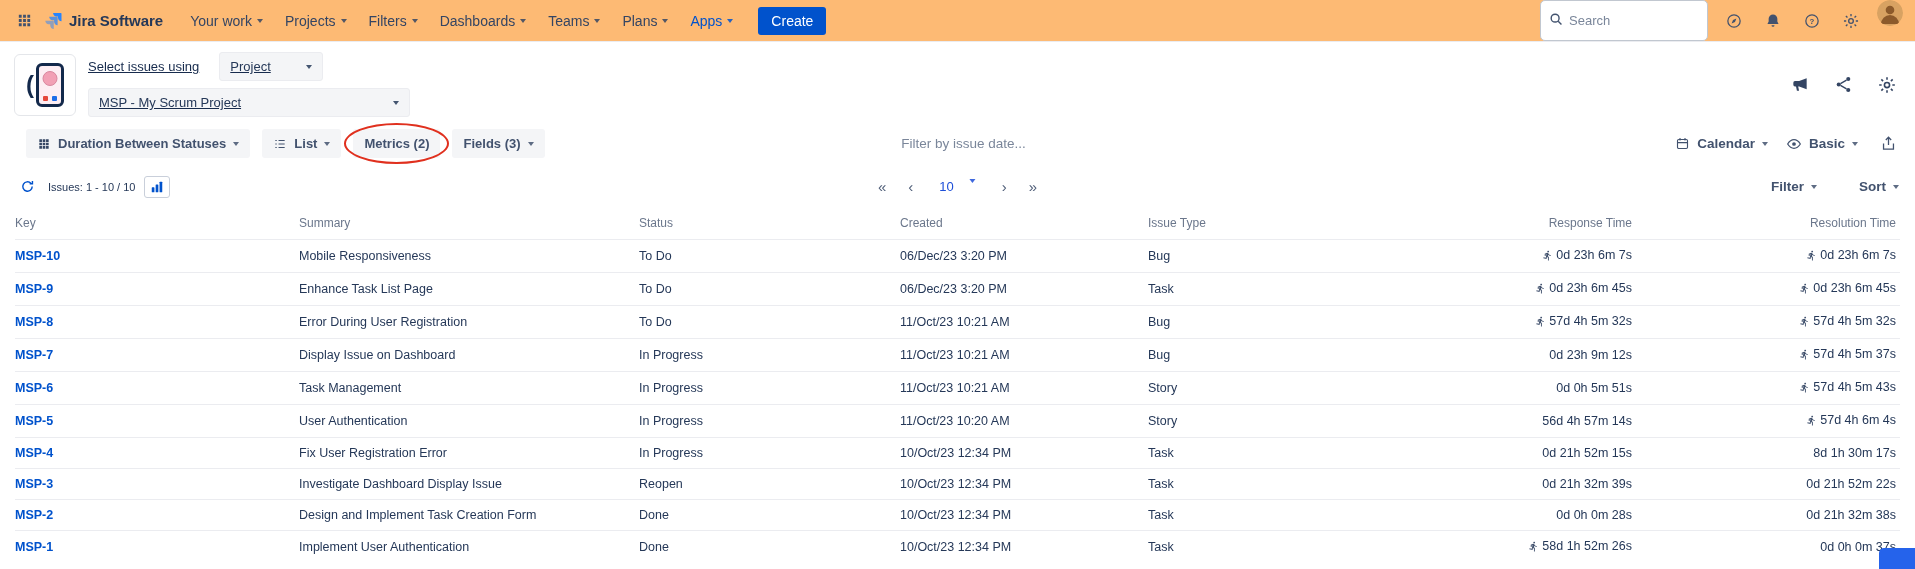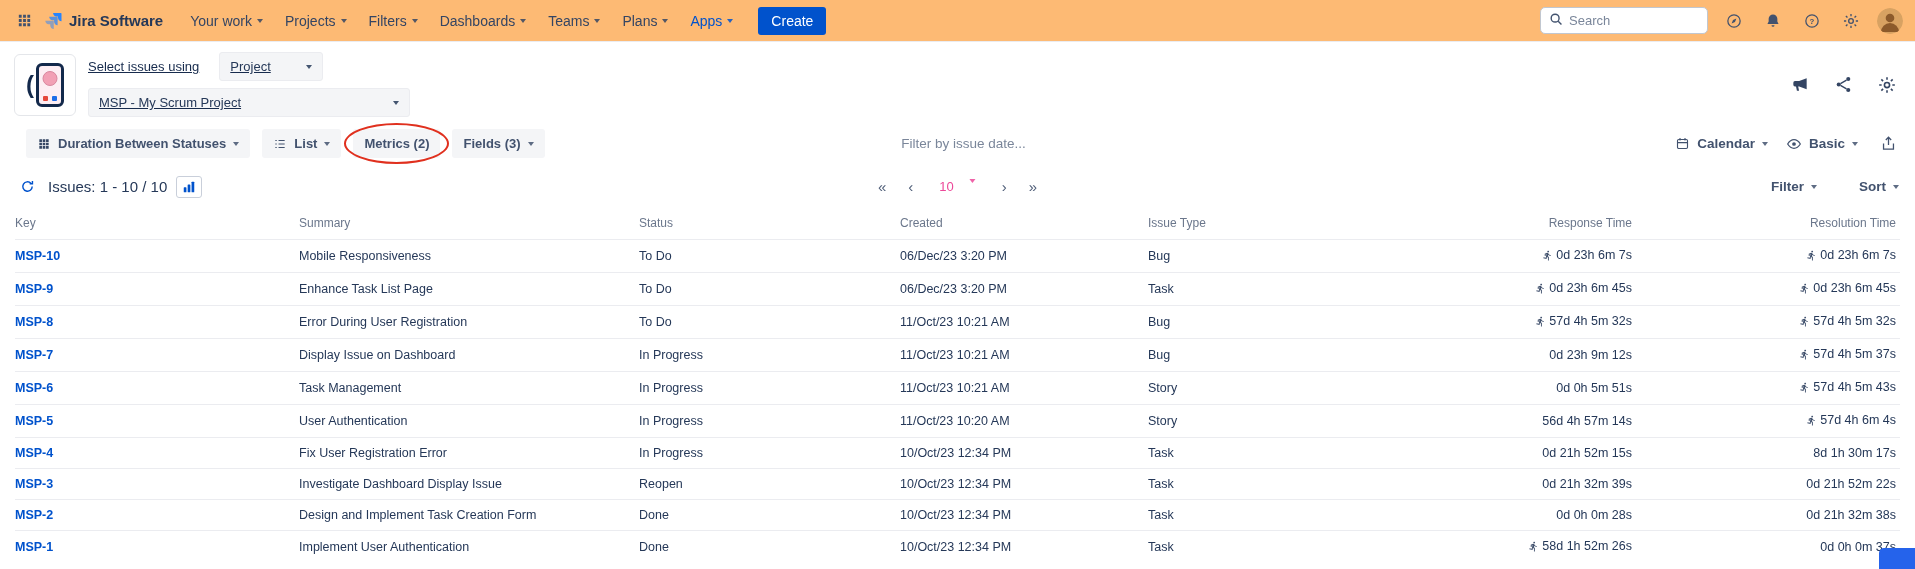"Search" .nav-right { align-items: center -> none }
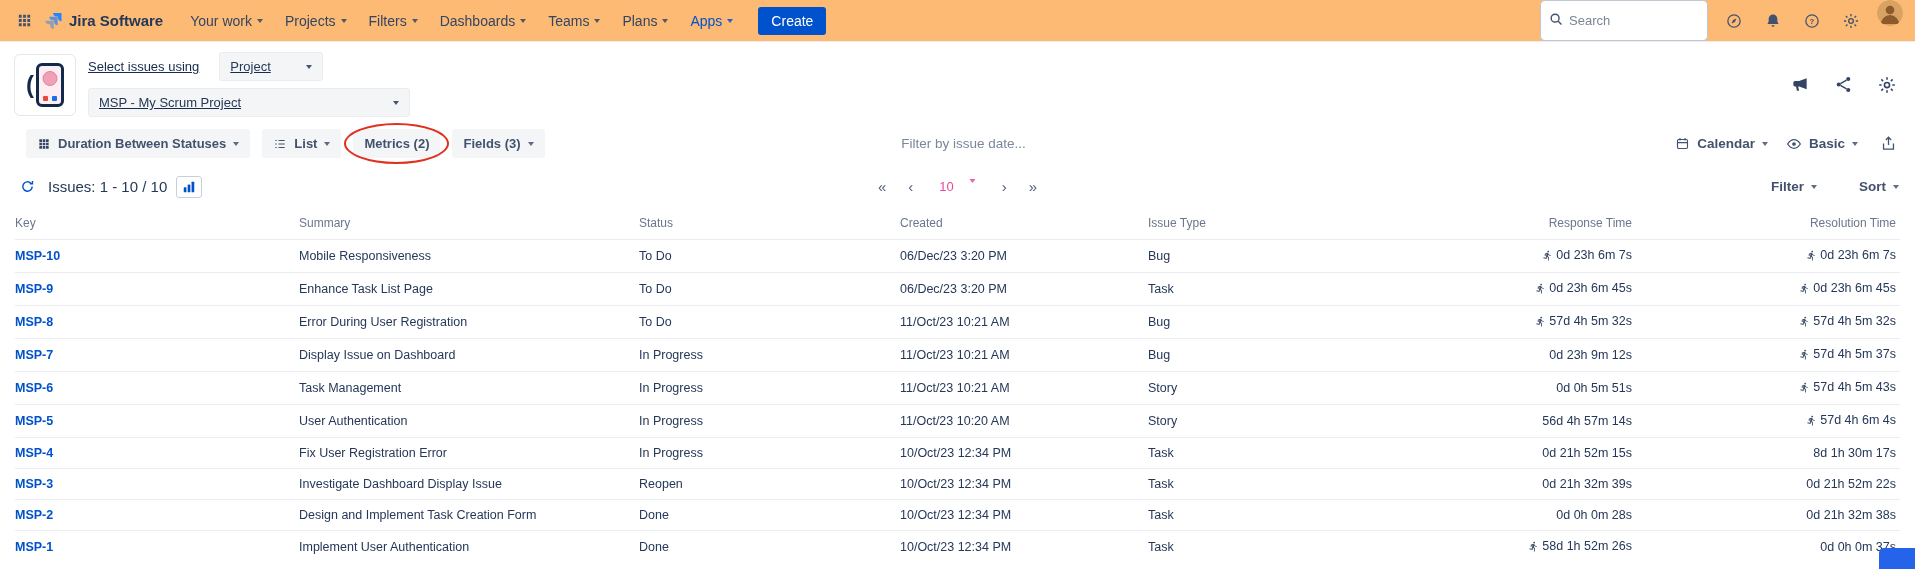"Issues: 1 - 10 /" .issues-count { font-size: 15px -> 11px }
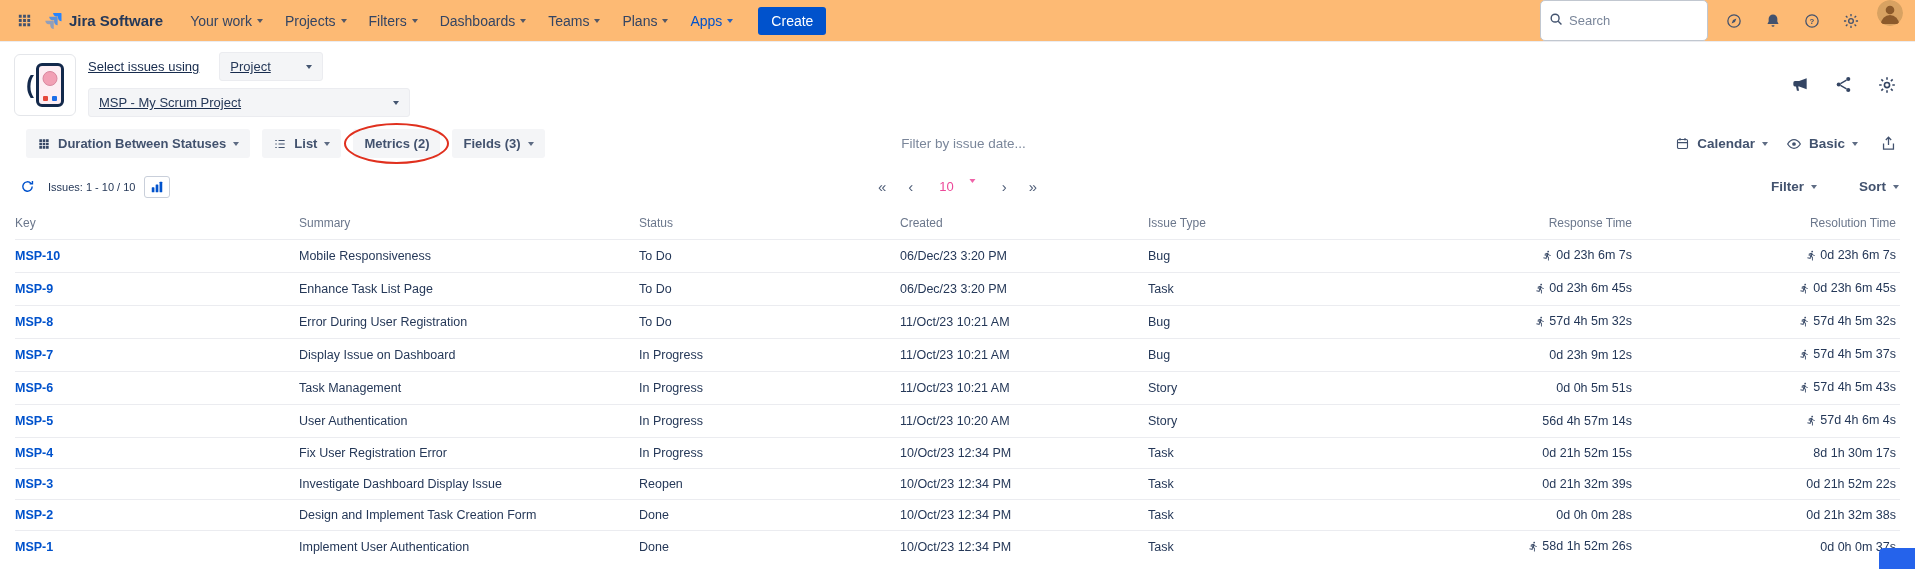"10" .pagesize { color: #ec4899 -> #1d4ed8 }
